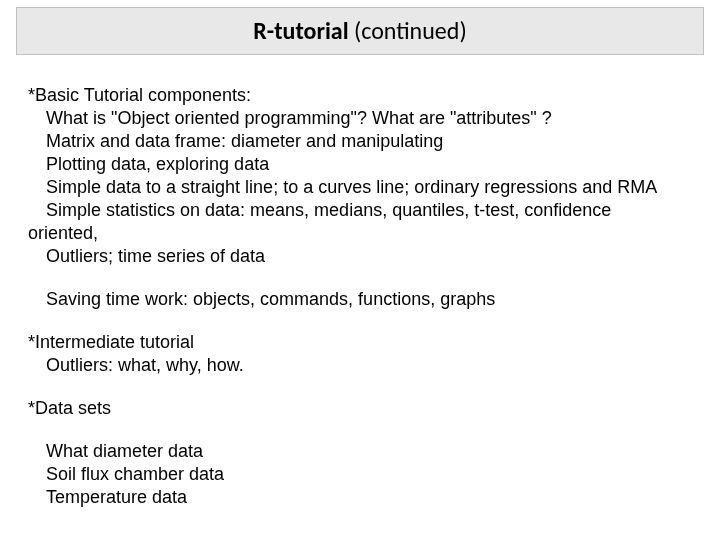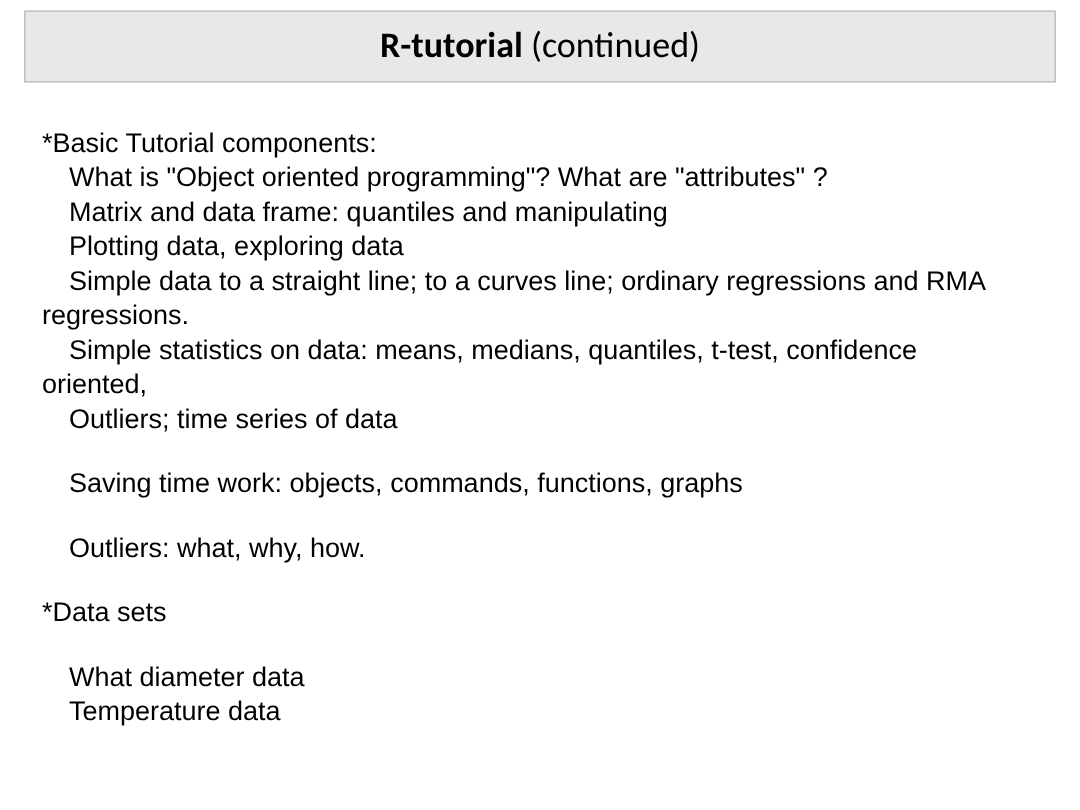"Matrix and data frame: quantiles" p.indent { text: quantiles -> diameter }
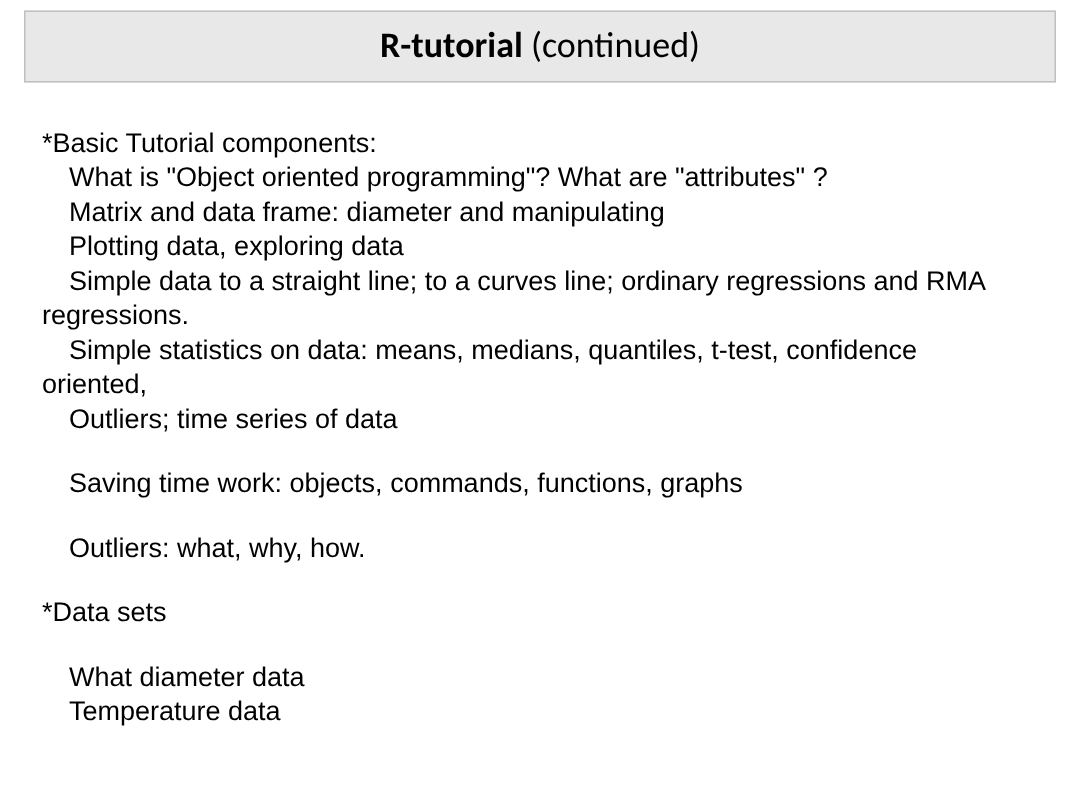"regressions." p { html: <p>regressions.</p> -> none }
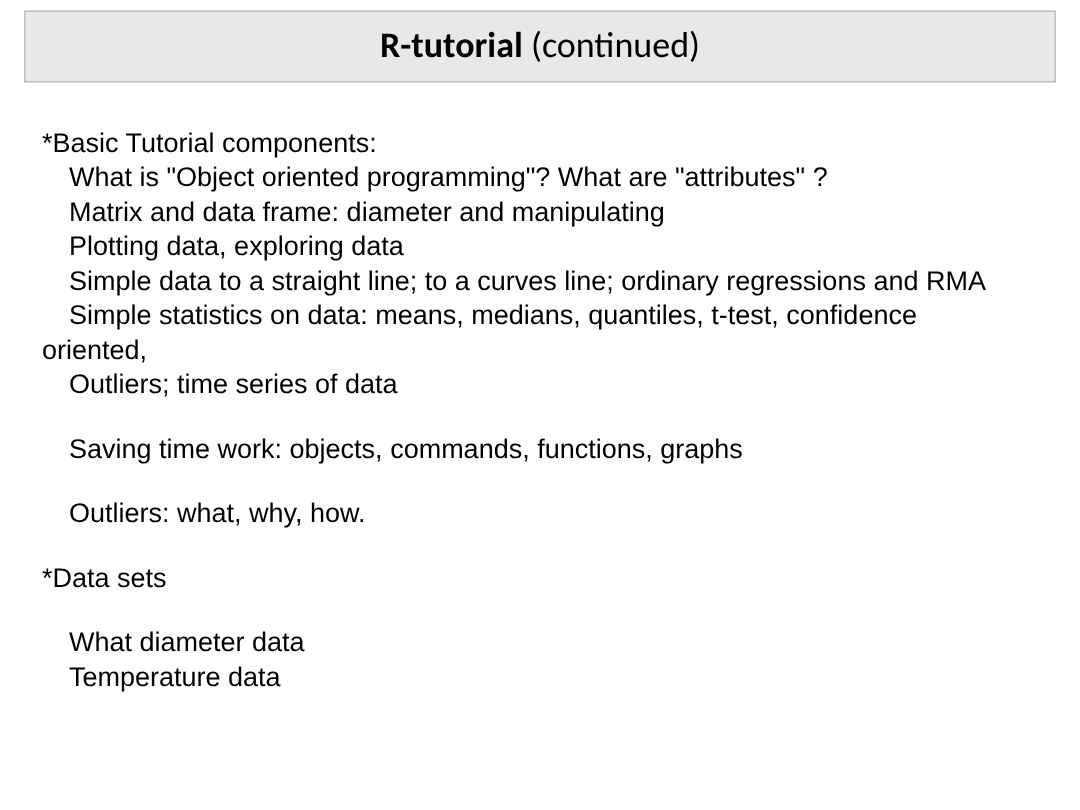"*Intermediate tutorial" p { html: none -> <p>*Intermediate tutorial</p> }
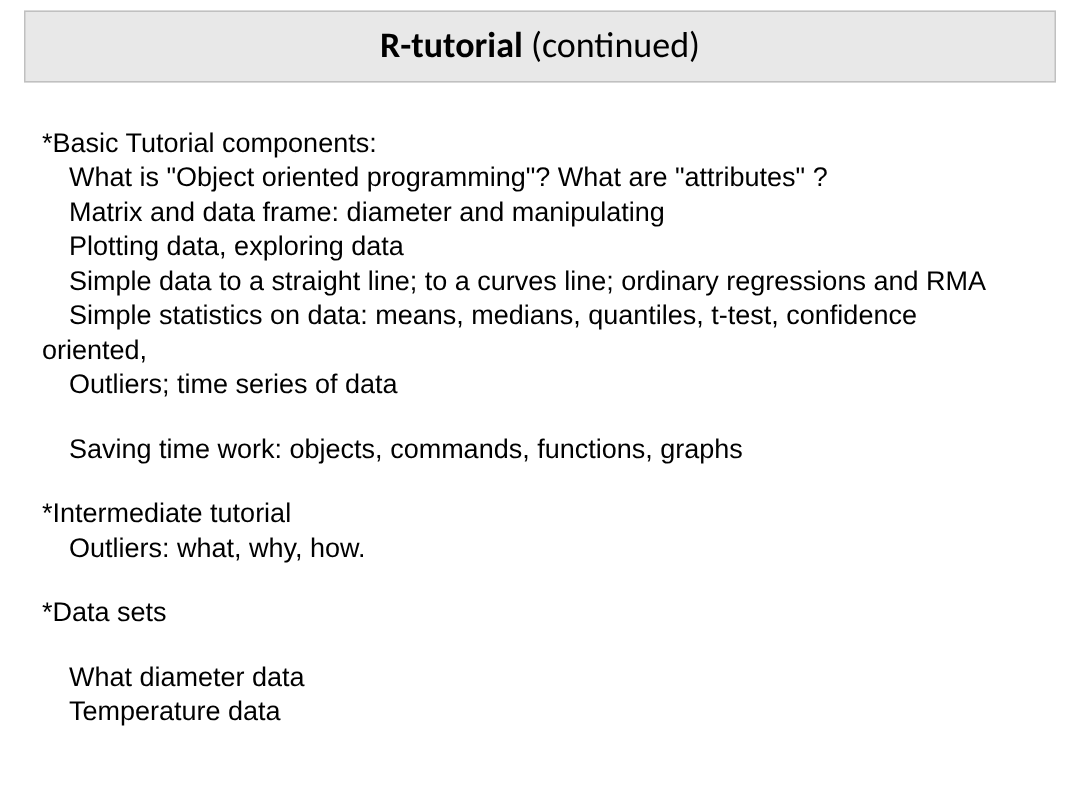"Soil flux chamber data" p.indent { html: none -> <p>Soil flux chamber data</p> }
